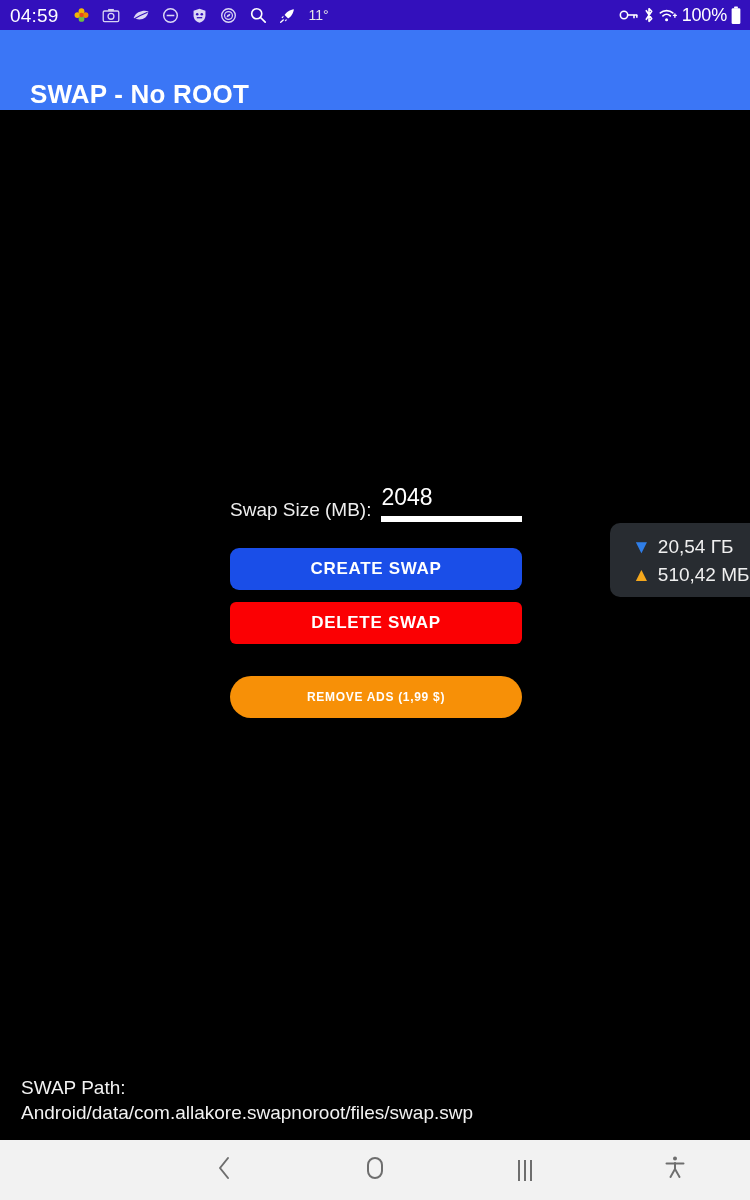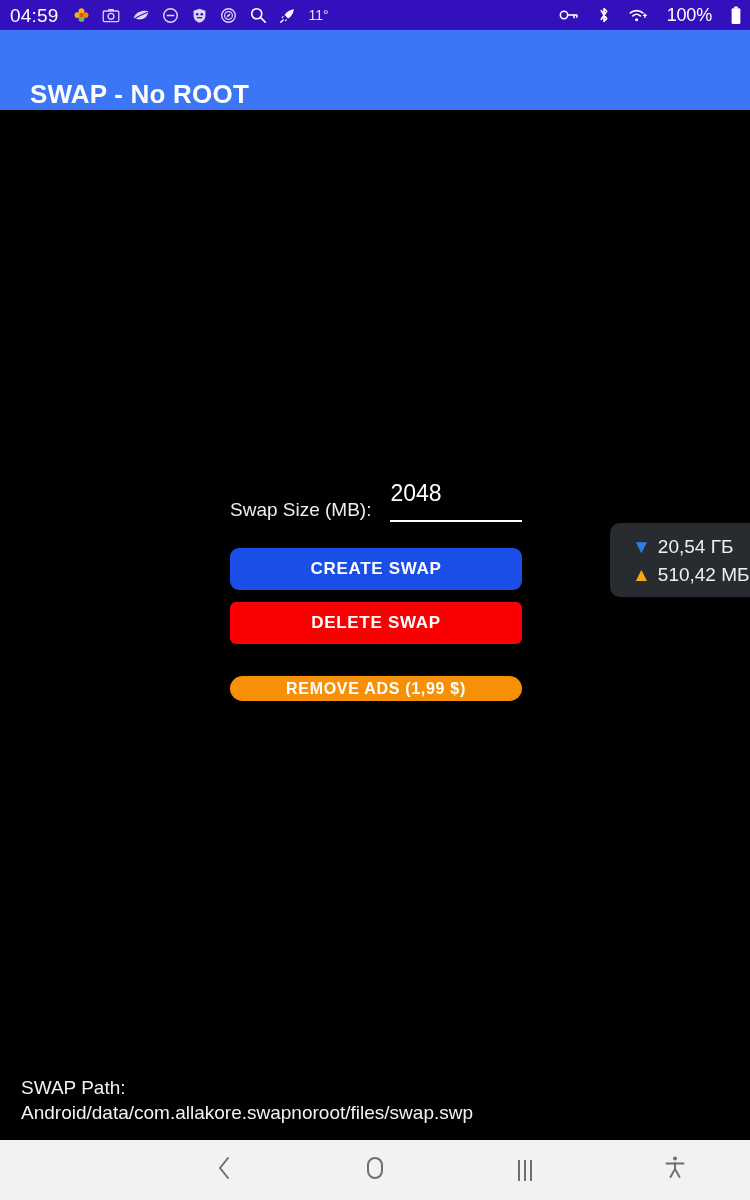"100%" #status-right { gap: 18px -> 3px }
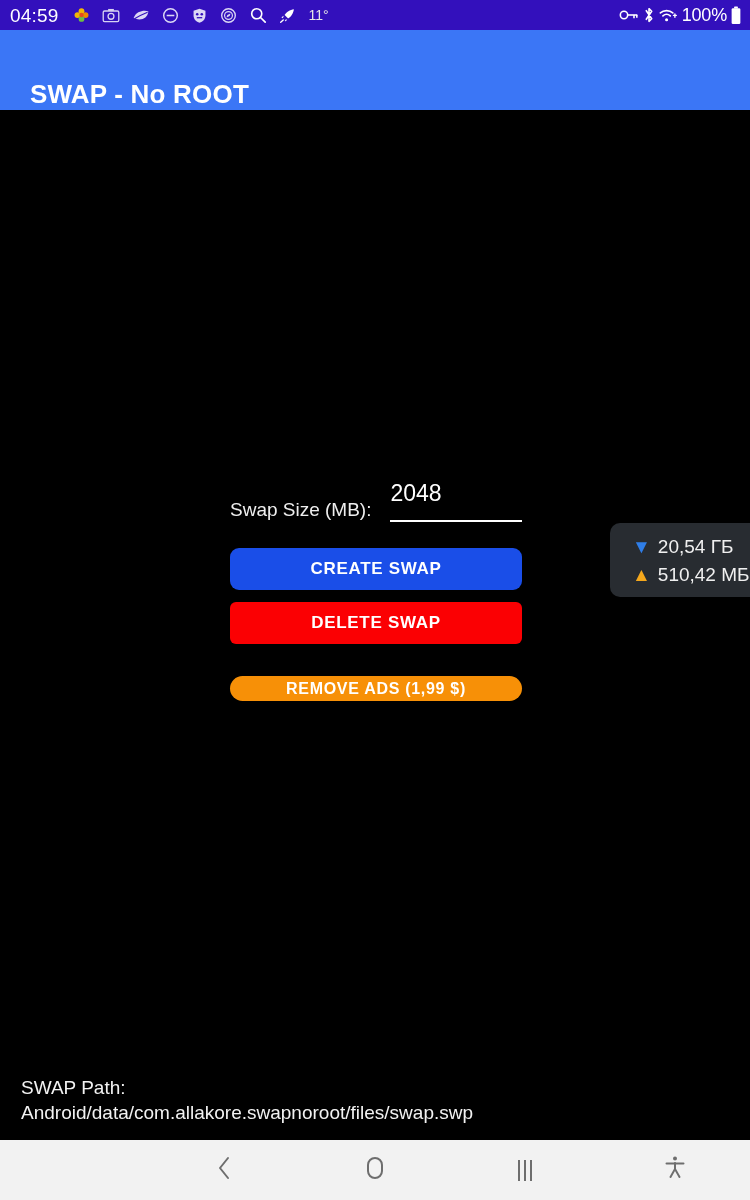"2048" #size-input-wrap { border-bottom: 2px solid #ffffff -> 6px solid #ffffff; margin-left: 19px -> 10px; padding-bottom: 13px -> 5px }
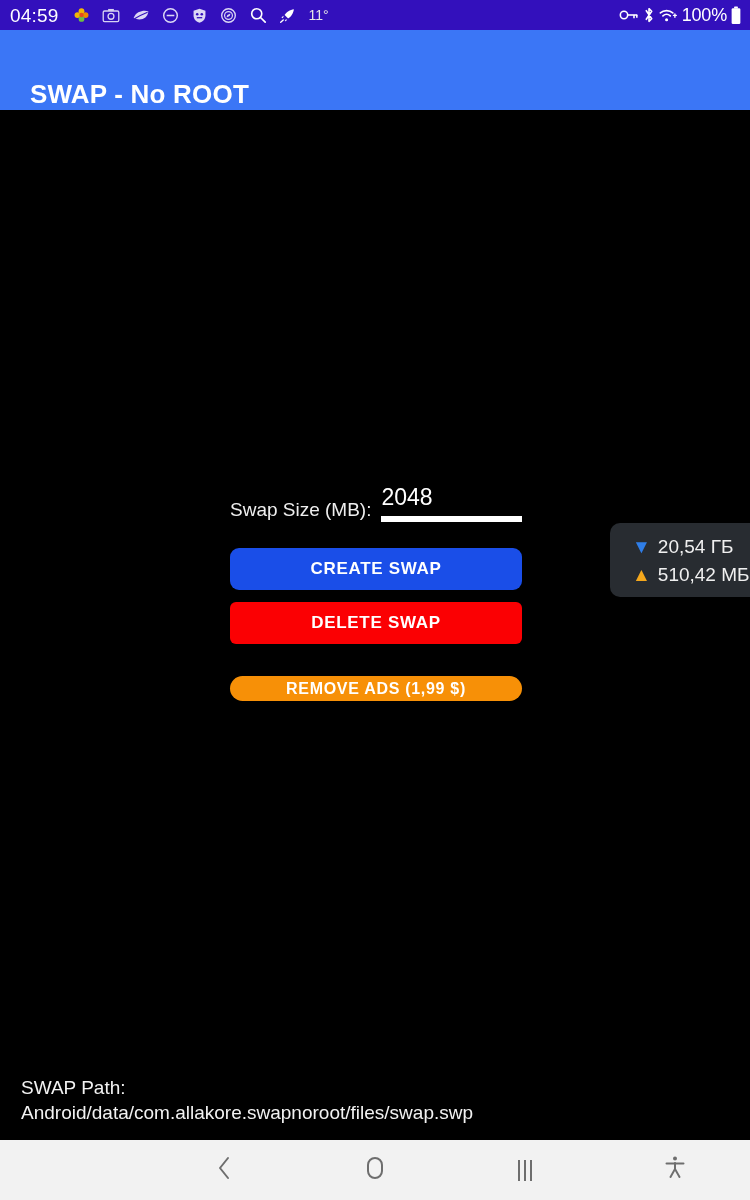"REMOVE ADS (1,99 $)" #remove-ads-button { font-size: 16px -> 12px; height: 25px -> 42px }
